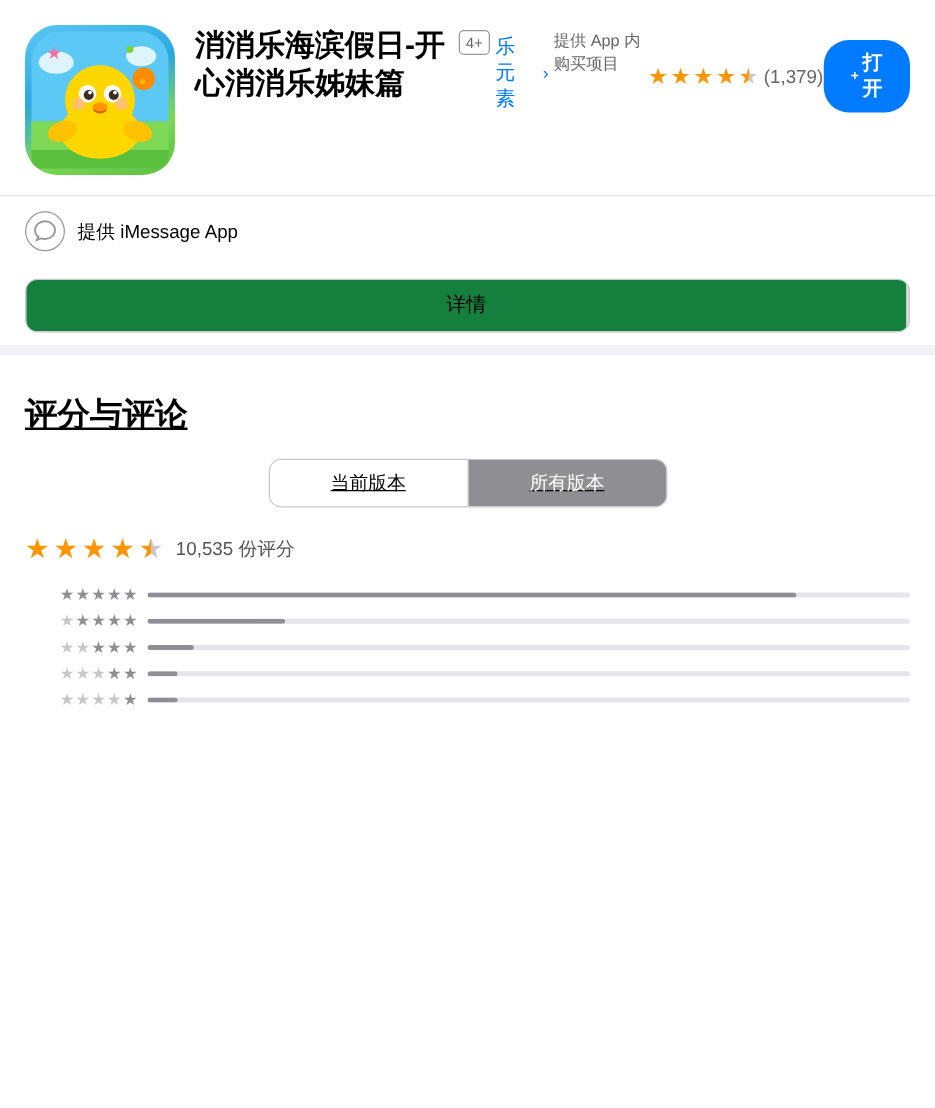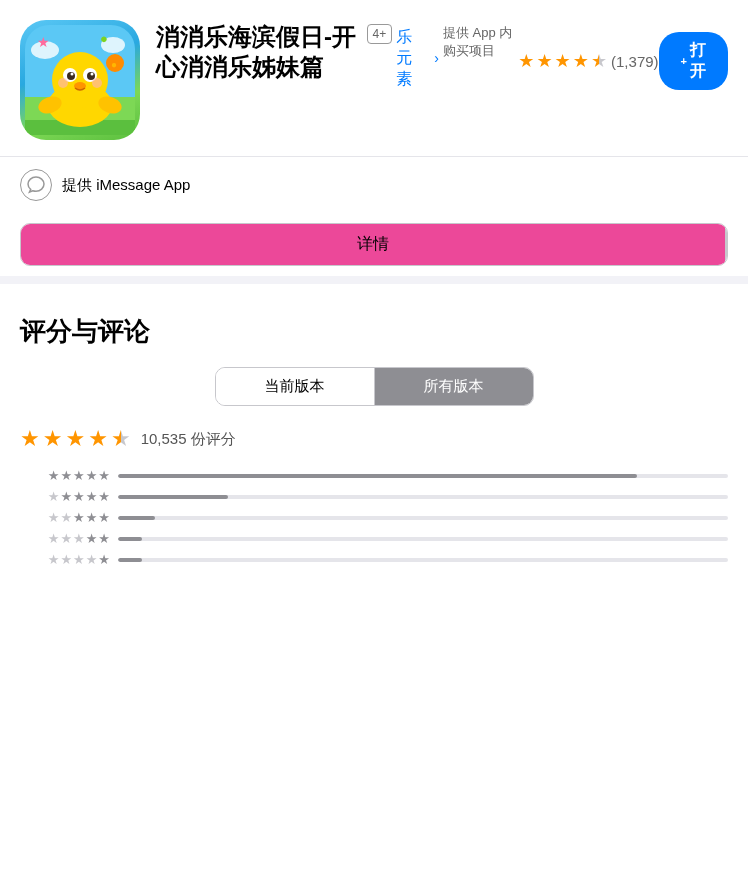"详情" .tab-item { background: #ec4899 -> #15803d }
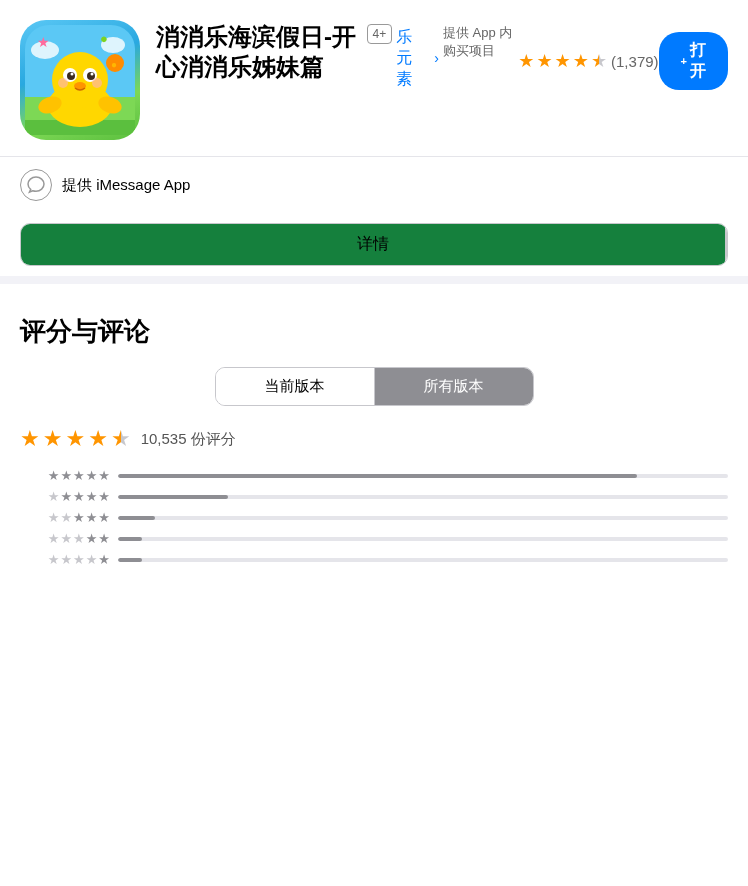"评分与评论" .ratings-title { text-decoration: none -> underline }
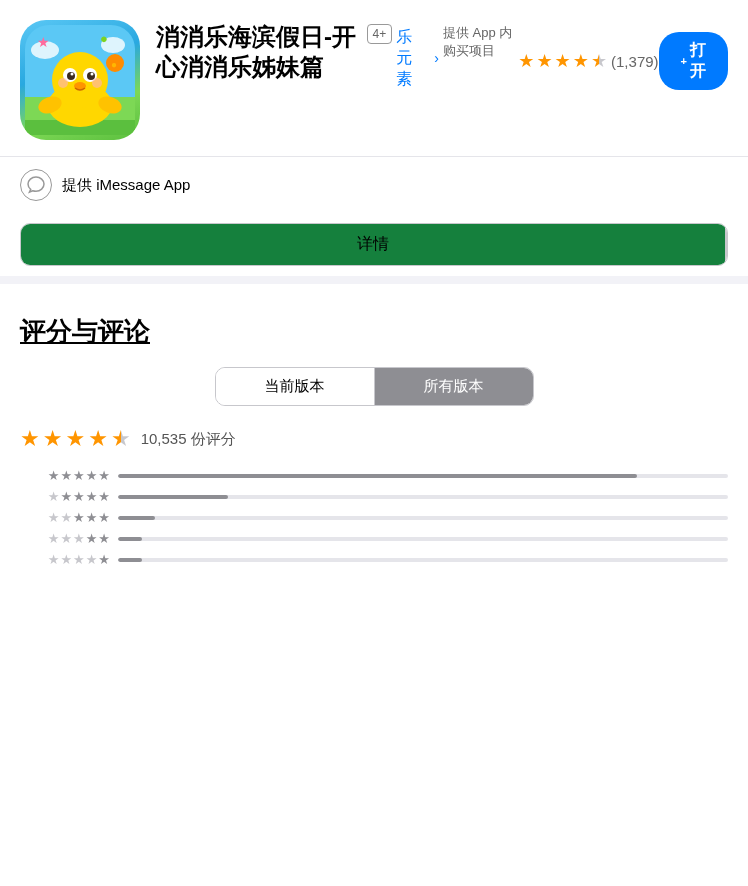"当前版本" .version-toggle { text-decoration: none -> underline }
